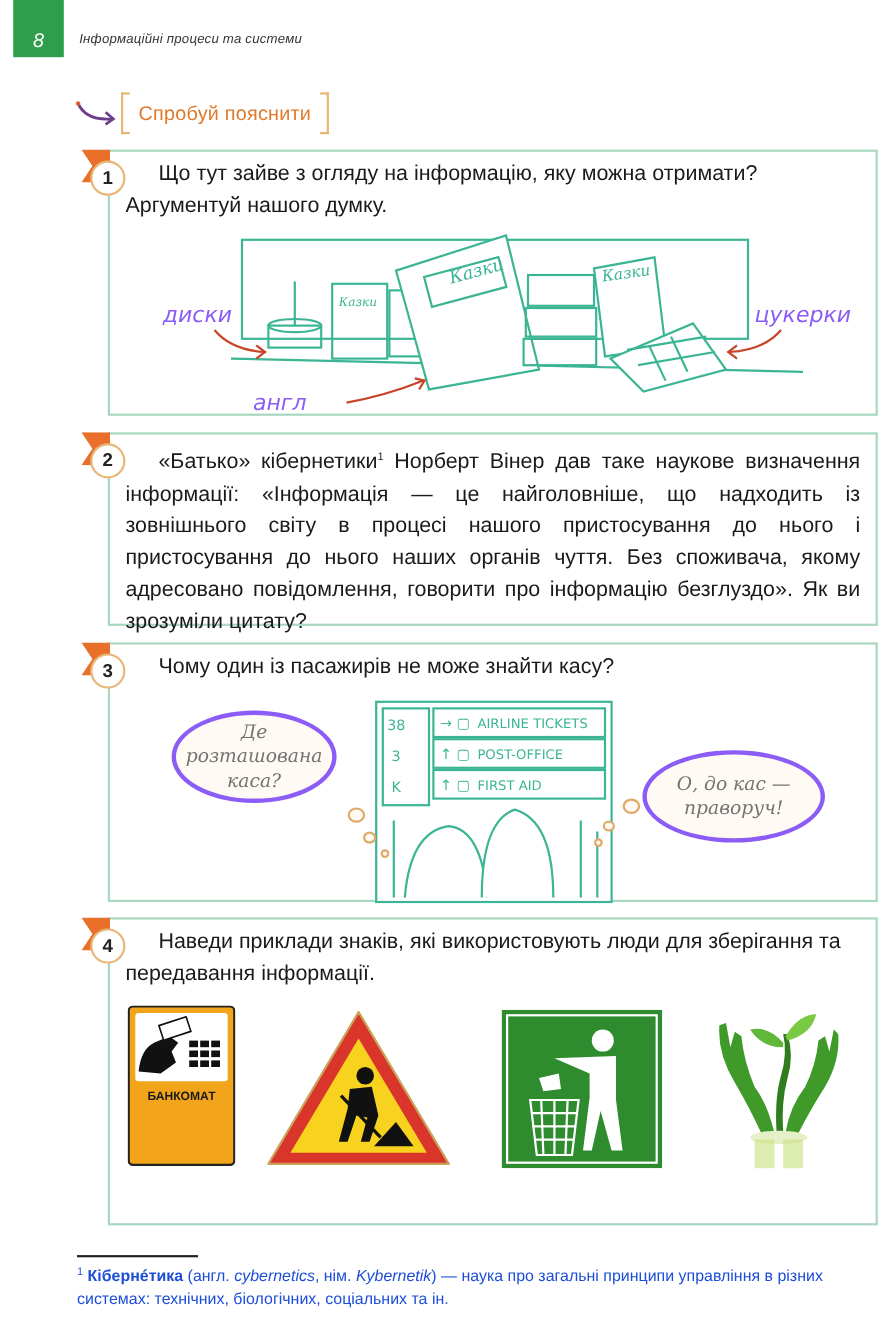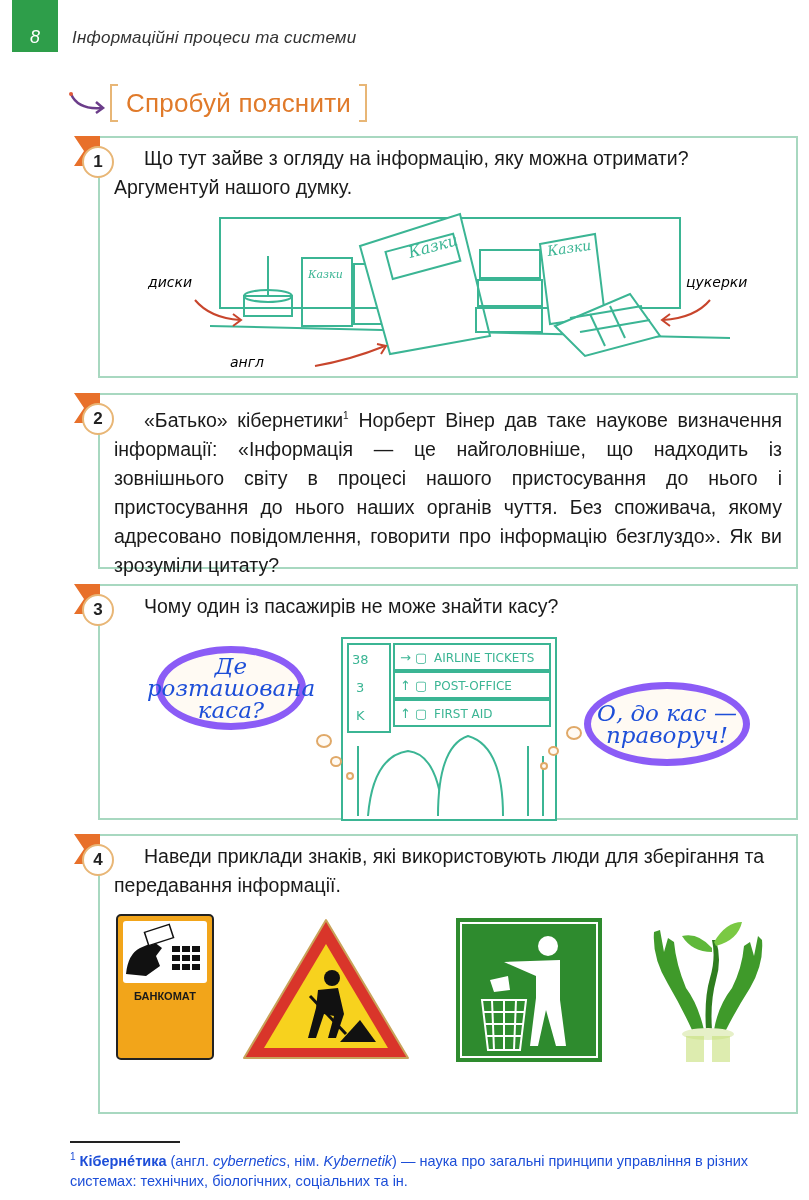"Інформаційні процеси та системи" .running-head { font-size: 17px -> 12px }
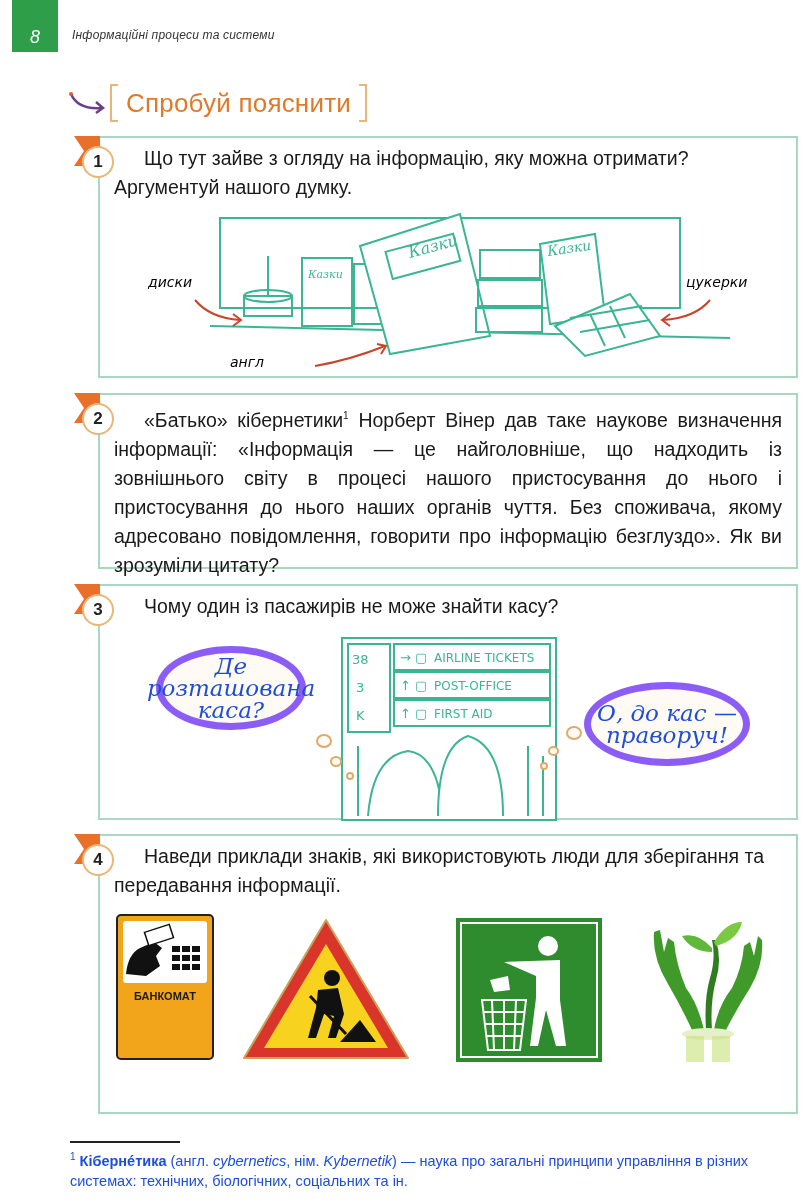"Спробуй пояснити" .section-title { font-size: 26px -> 18px }
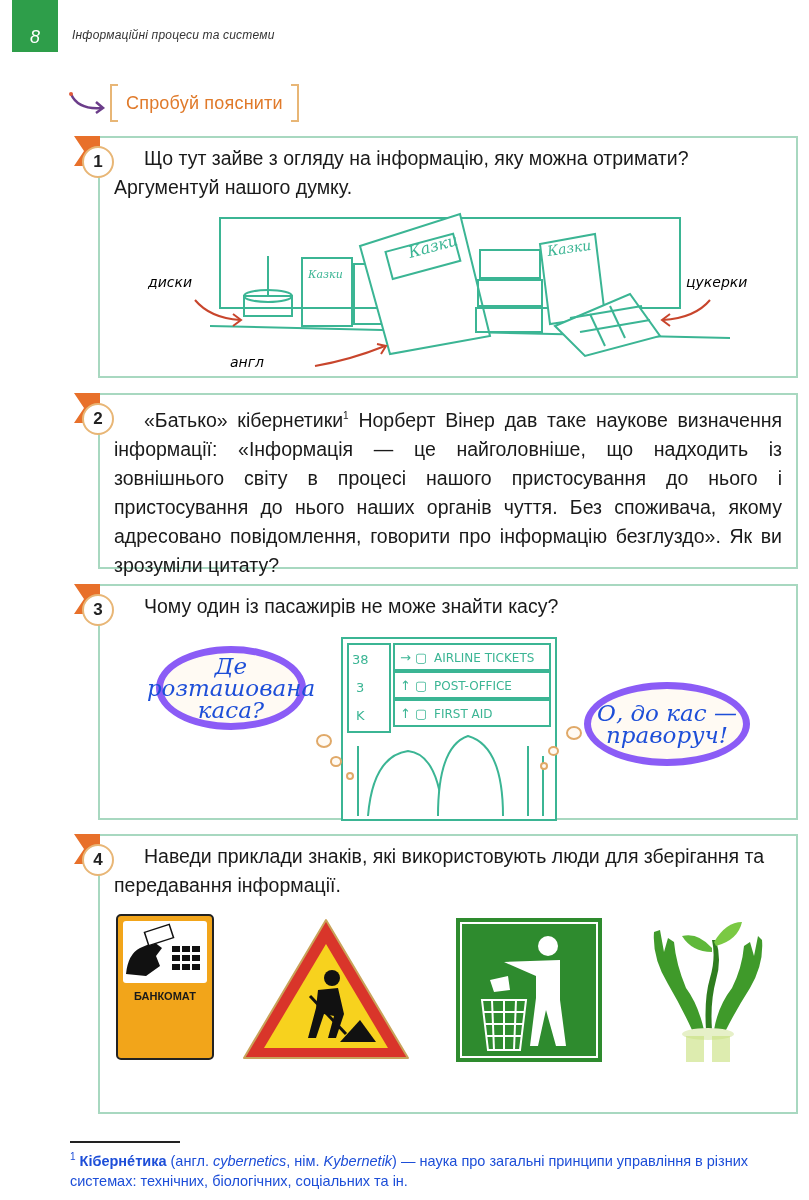"диски" .hand-label { color: #000000 -> #8b5cf6; font-size: 14px -> 20px }
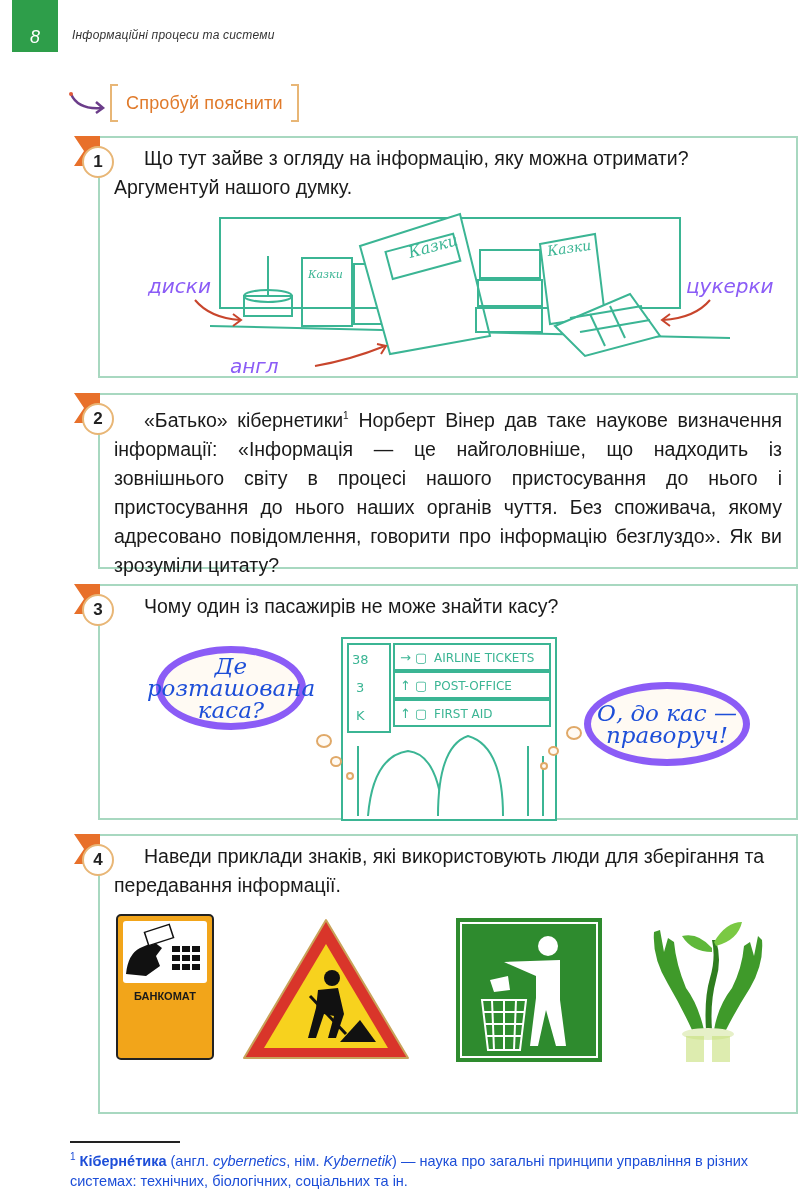"Де розташована каса?" .bubble { border: 7px solid #8b5cf6 -> 4px solid #8b5cf6; color: #1d4ed8 -> #737373; font-size: 23px -> 17px }
